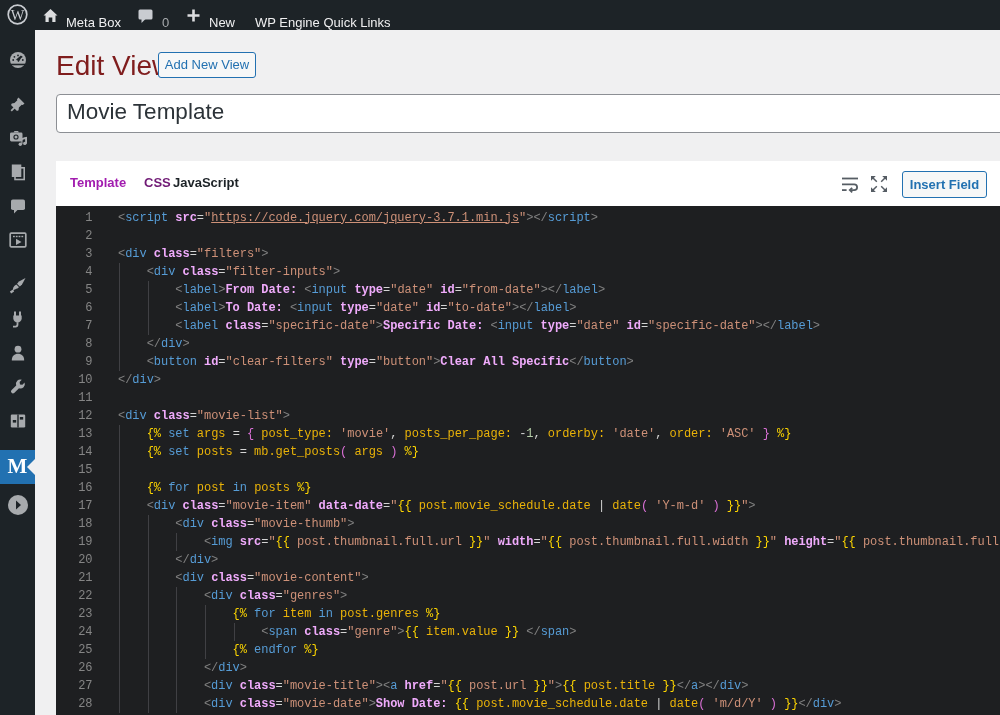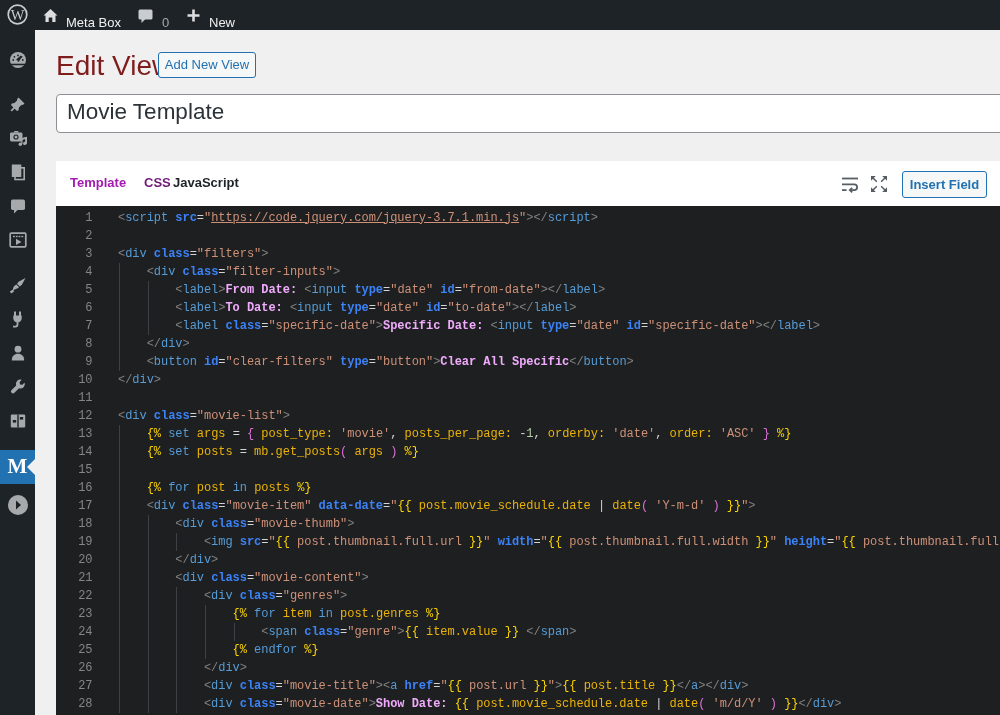"WP Engine Quick Links" div.abt { html: none -> <div>WP Engine Quick Links</div> }
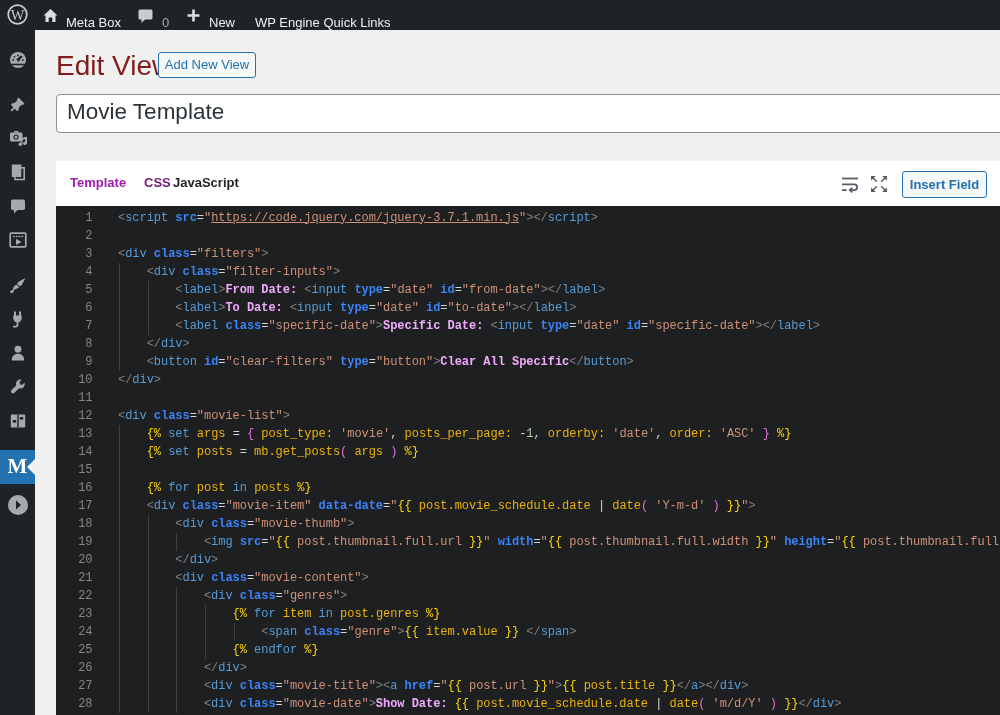"src" .a { color: #3b82f6 -> #f0abfc }
